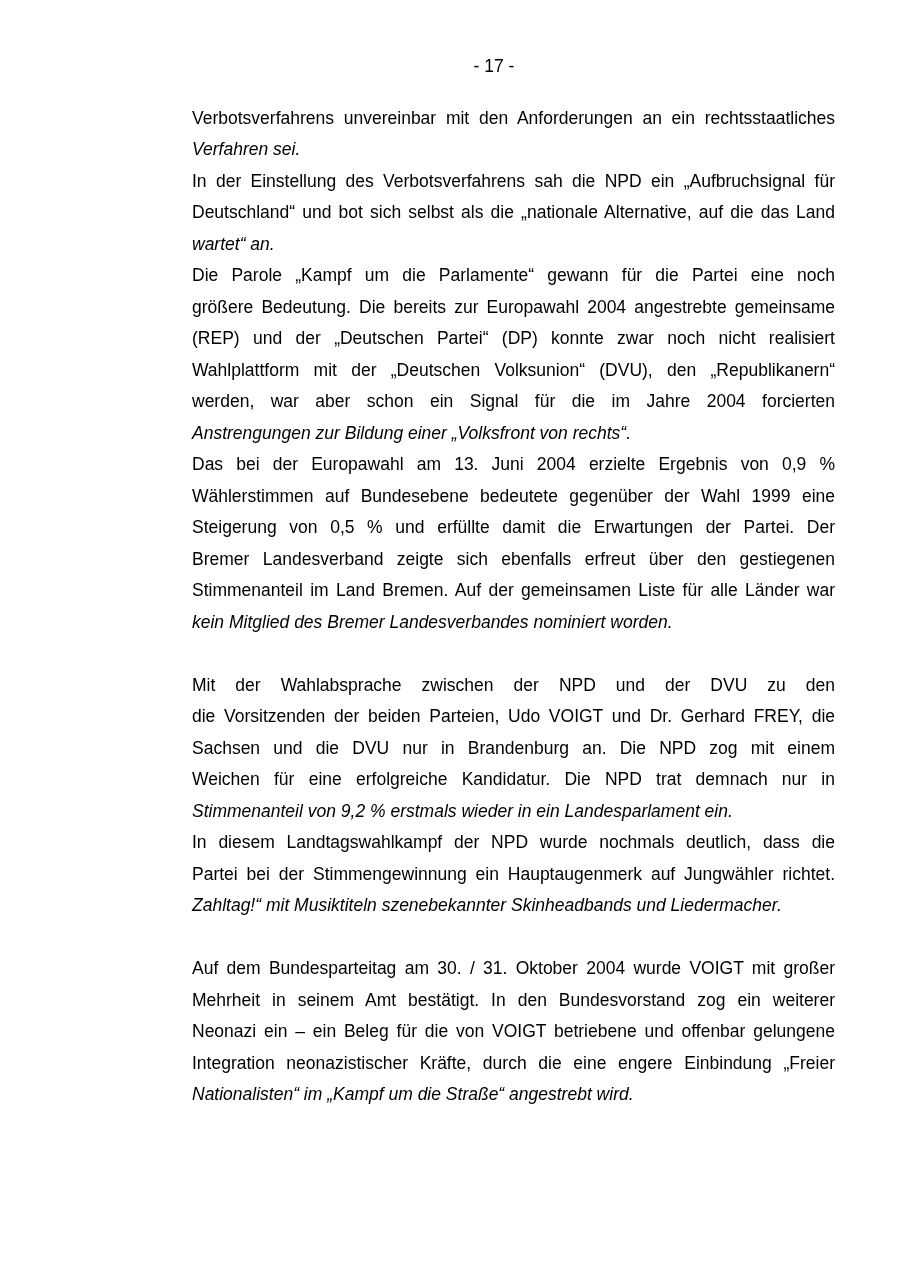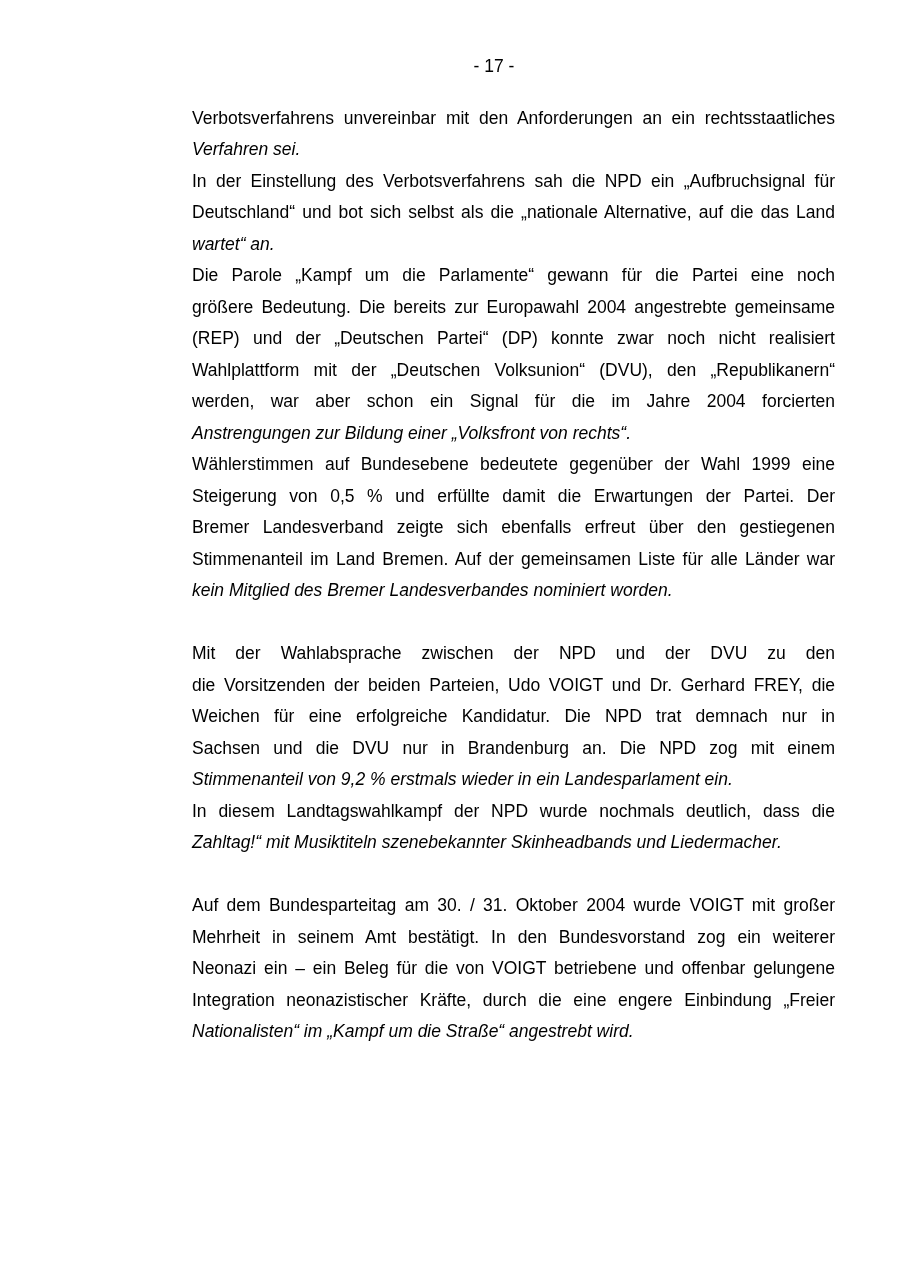"Das bei der Europawahl am" div.doc-line { html: none -> <div>Das bei der Europawahl am 13. Juni 2004 erzielte Ergebnis von 0,9 %</div> }
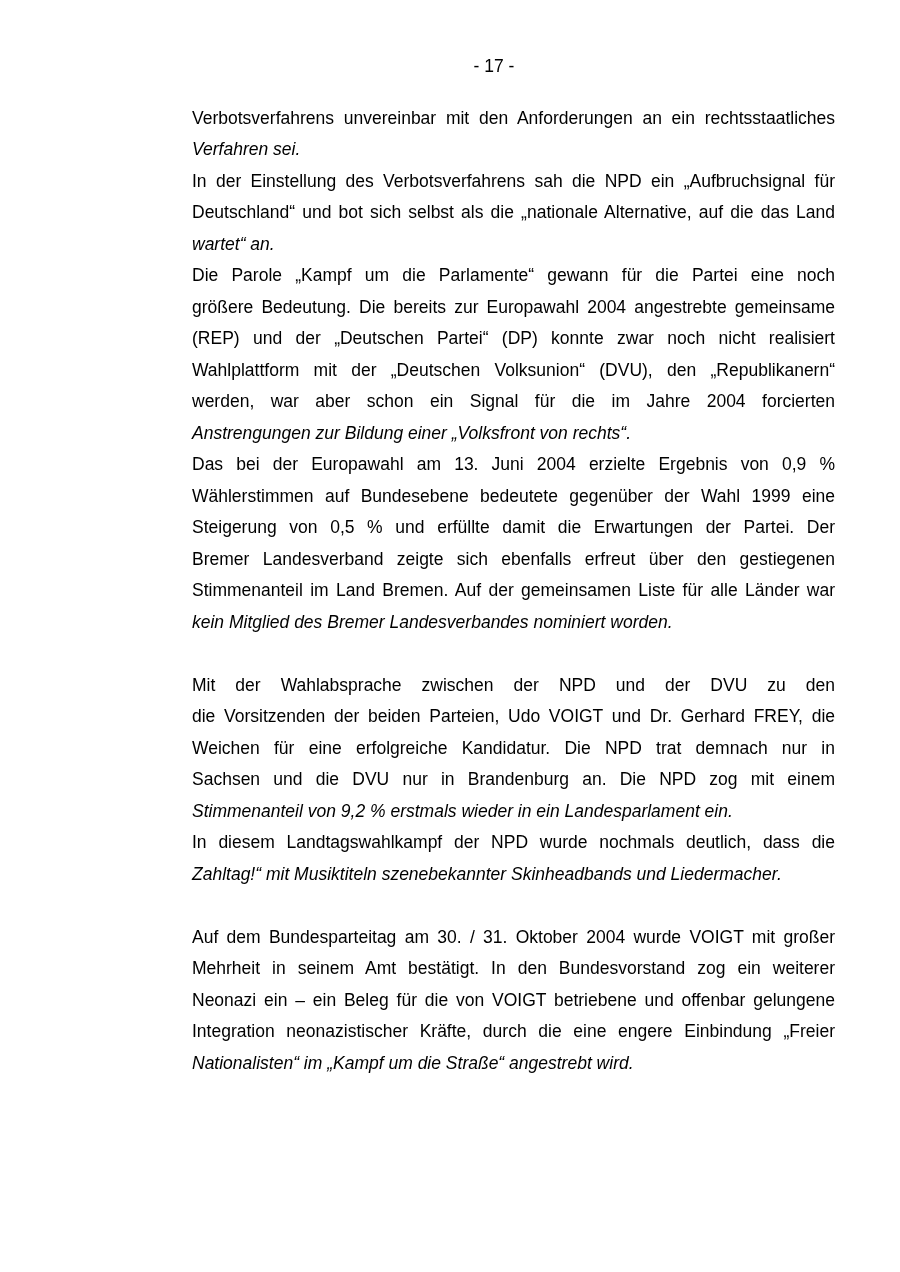"Weichen für eine erfolgreiche" div.doc-line { order: before "Sachsen und die DVU nur" -> after "Sachsen und die DVU nur" }
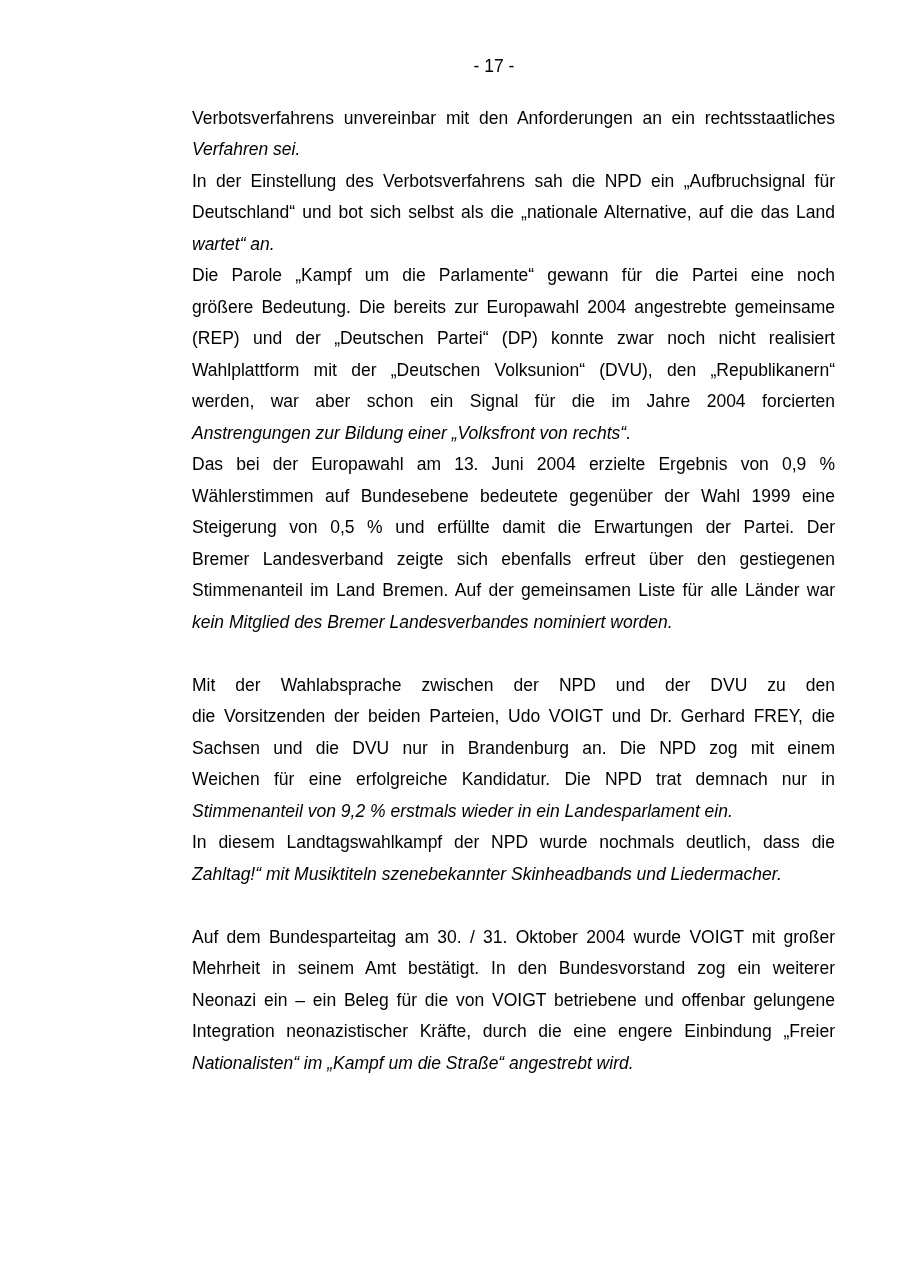"Partei bei der Stimmengewinnung ein" div.doc-line { html: none -> <div>Partei bei der Stimmengewinnung ein Hauptaugenmerk auf Jungwähler richtet.</div> }
